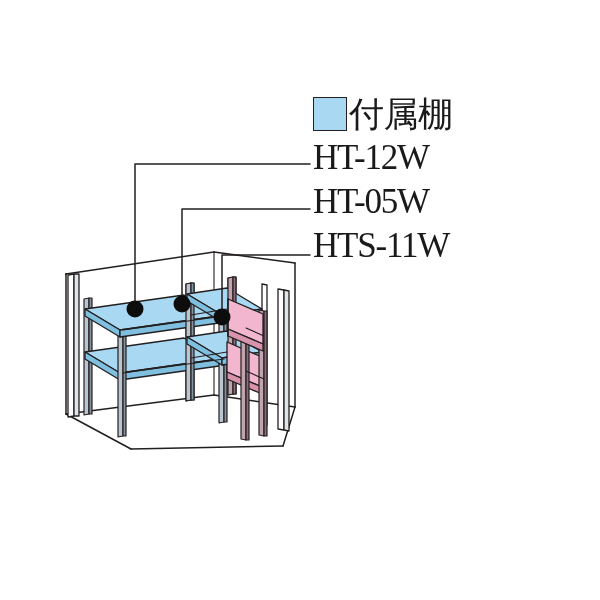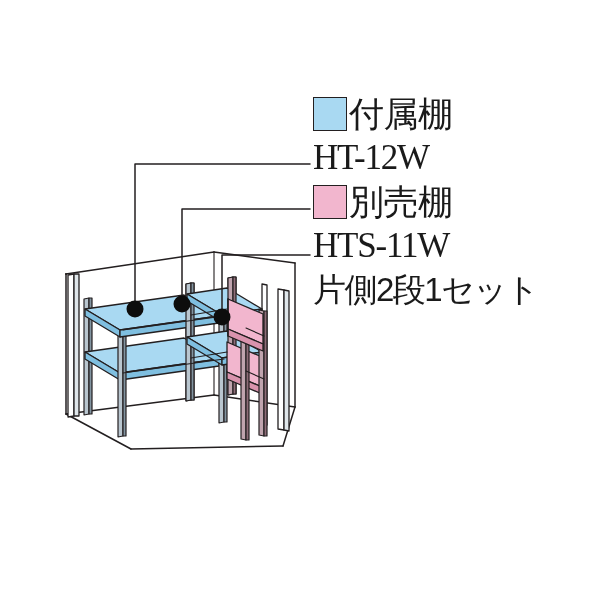"HT-05W" div.ann-row { html: none -> <div> <span>HT-05W</span> </div> }
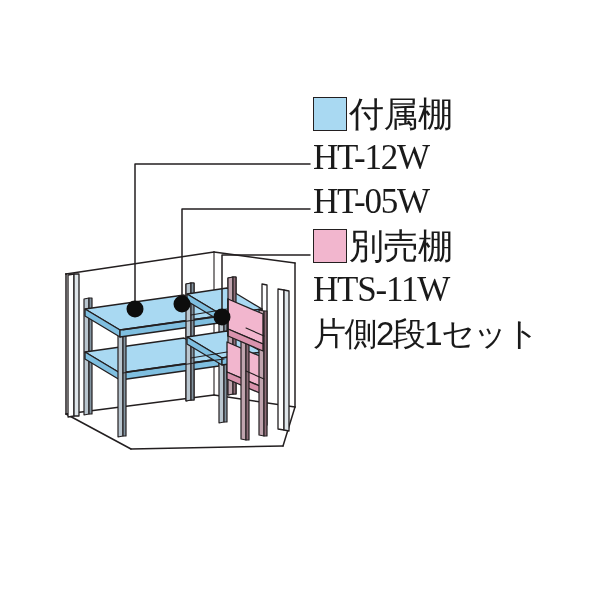"別売棚" div.ann-row { html: <div> <span></span> <span>別売棚</span> </div> -> none }
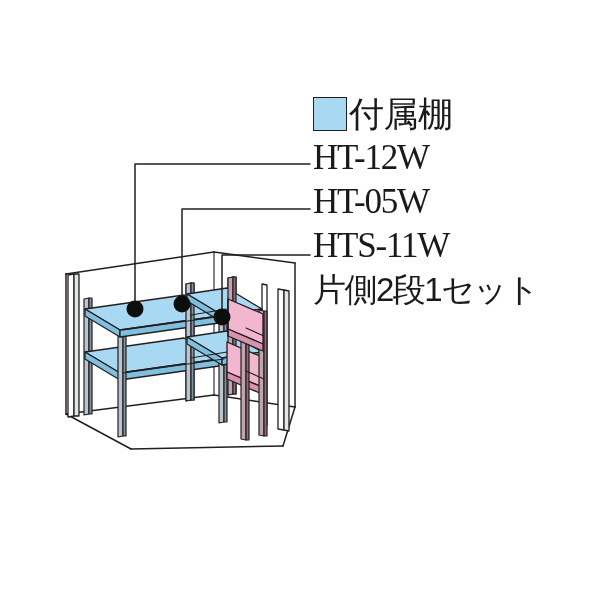"片側2段1セット" div.ann-row { html: <div> <span>片側2段1セット</span> </div> -> none }
